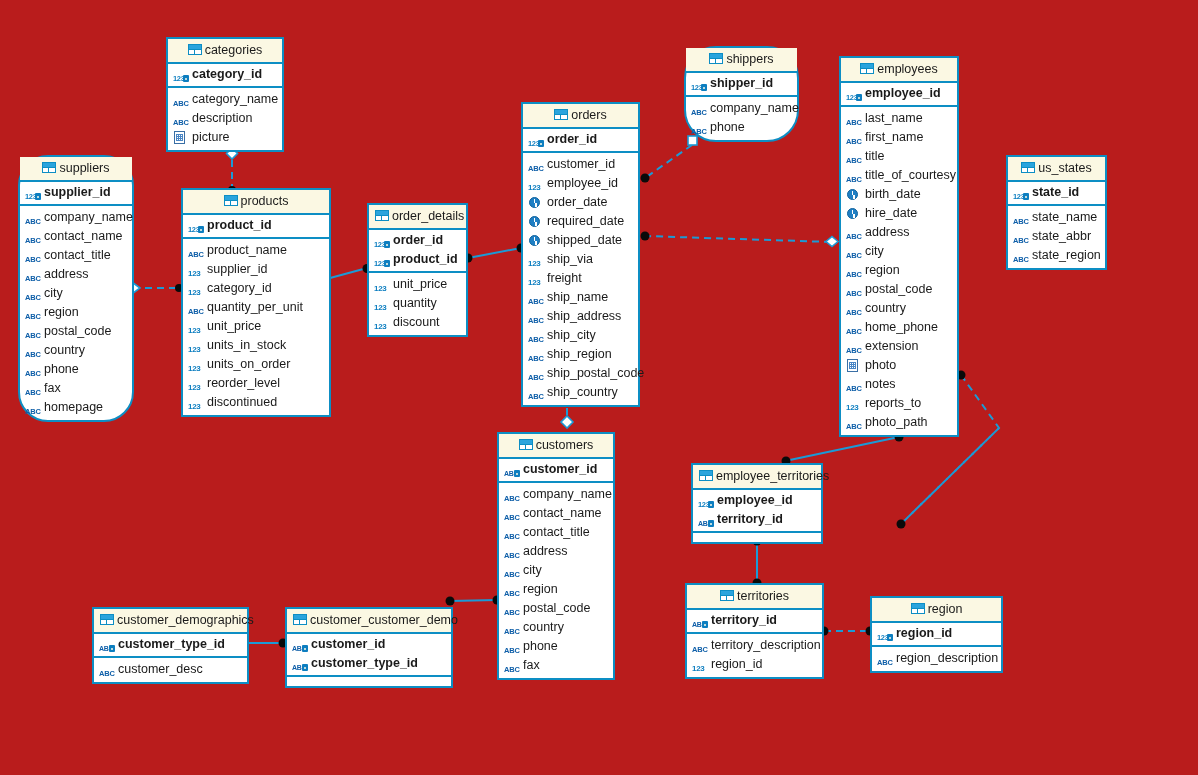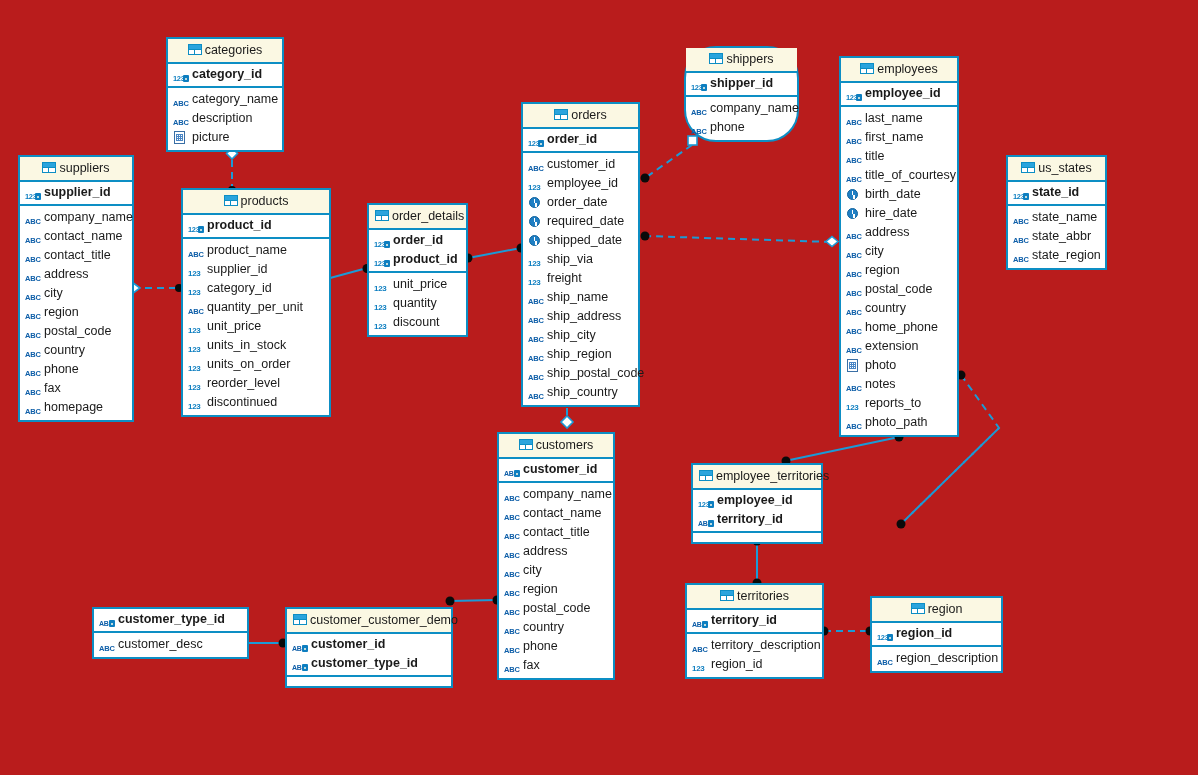"suppliers" div.tbl { border-radius: none -> 30px }
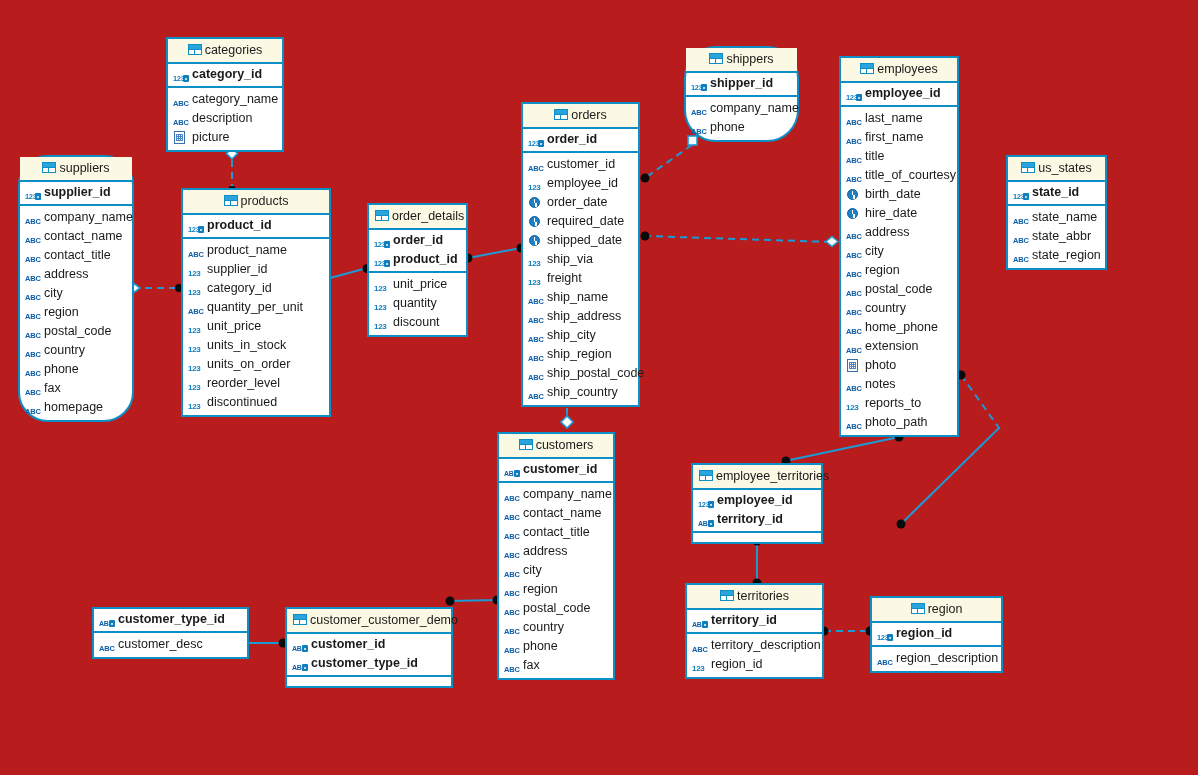"customer_demographics" div.tbl-head { html: none -> <div><span></span><span>customer_demographics</span></div> }
